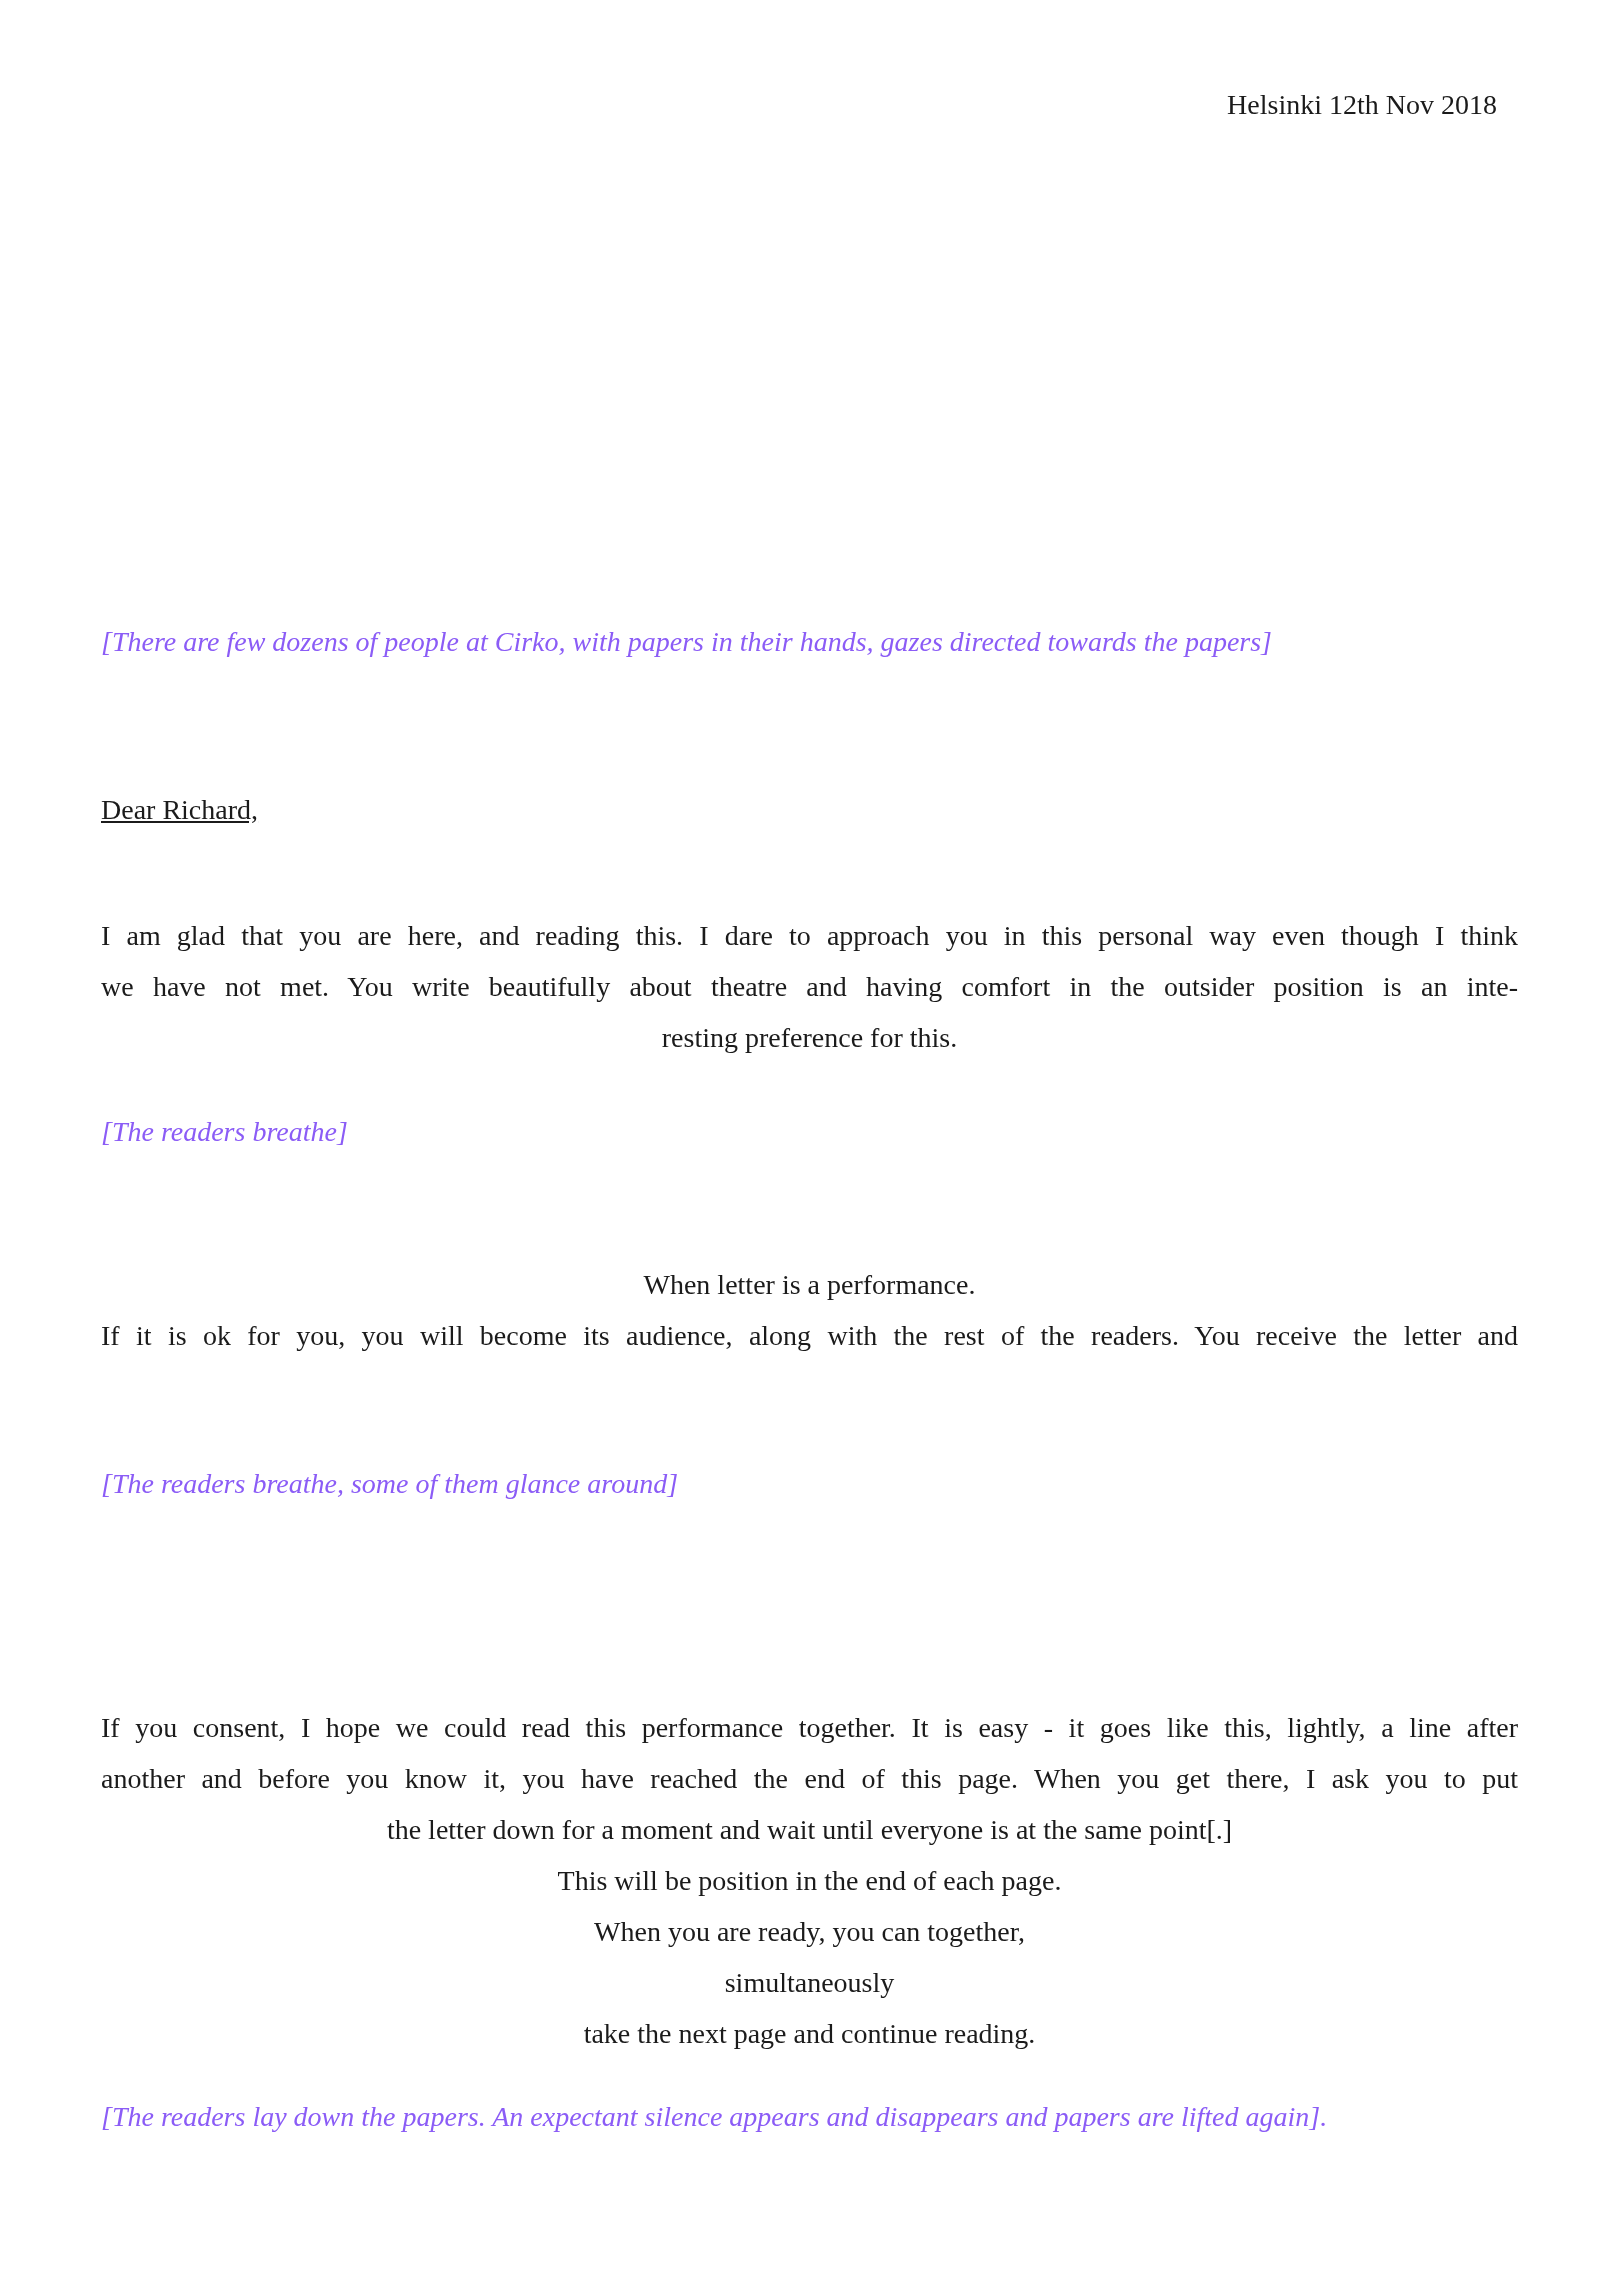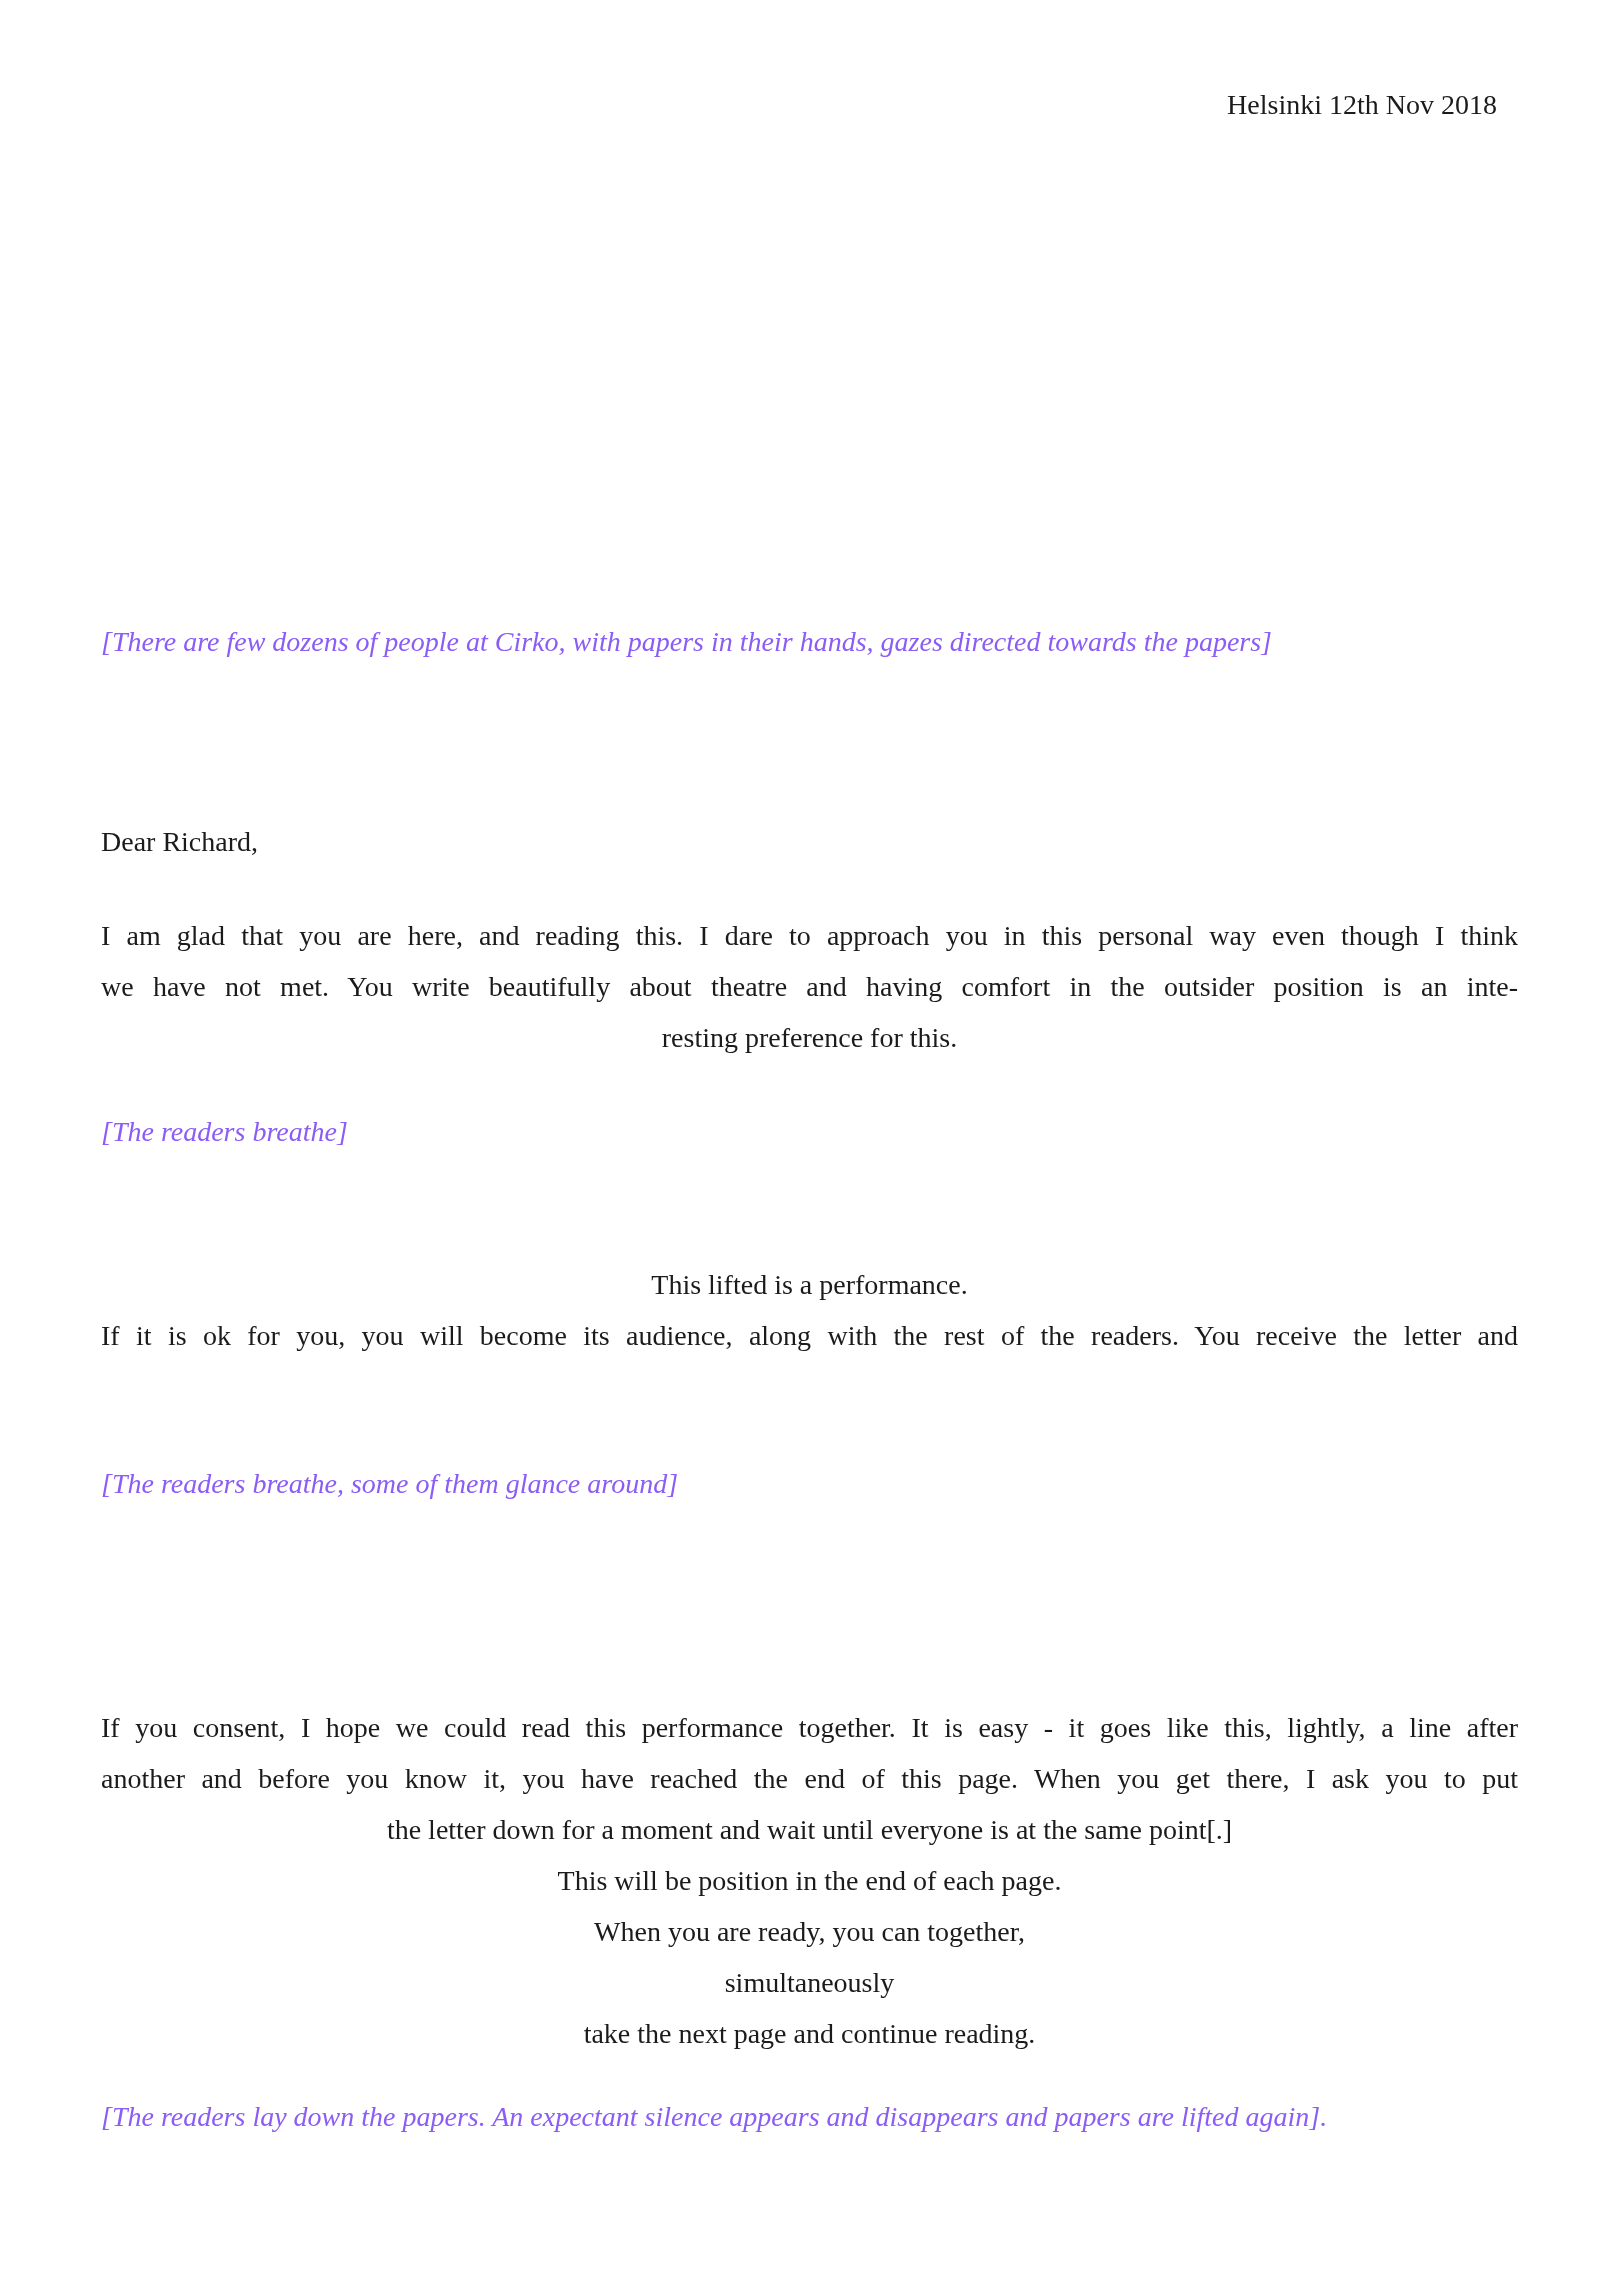"Dear Richard," .salutation { text-decoration: none -> underline; top: 816px -> 784px }
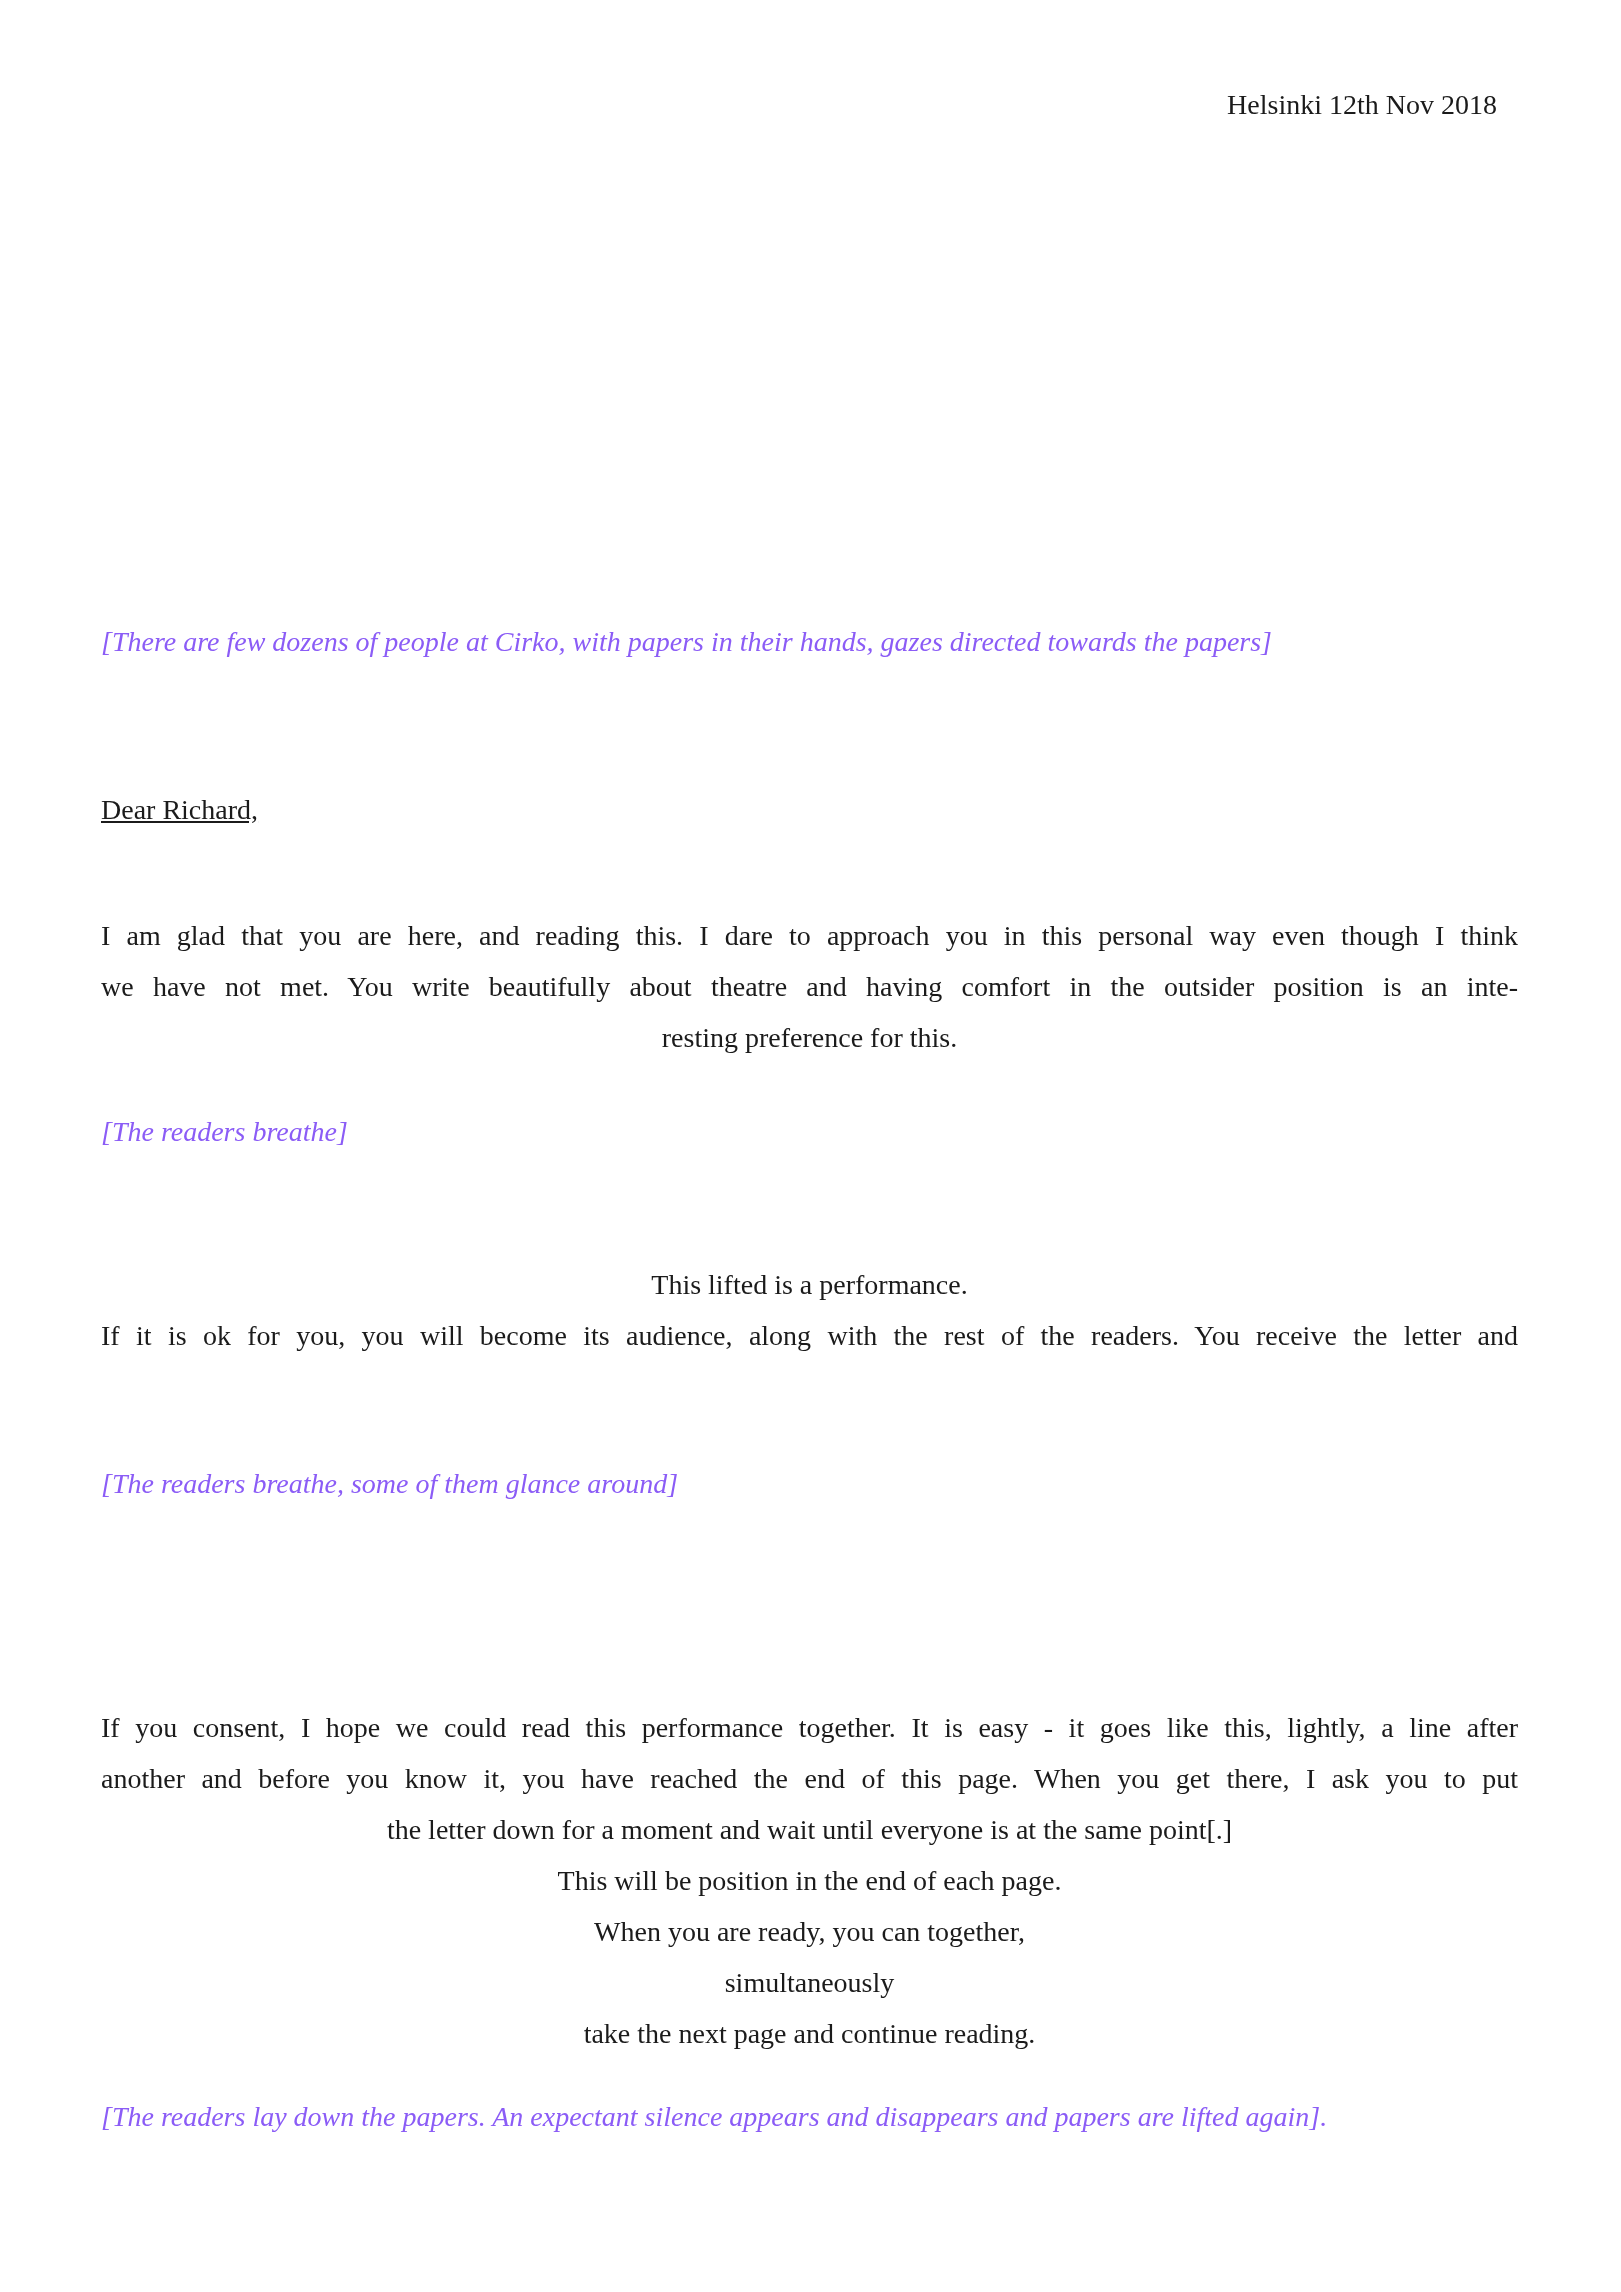"This lifted is a performance." div.line { text: This lifted -> When letter }
